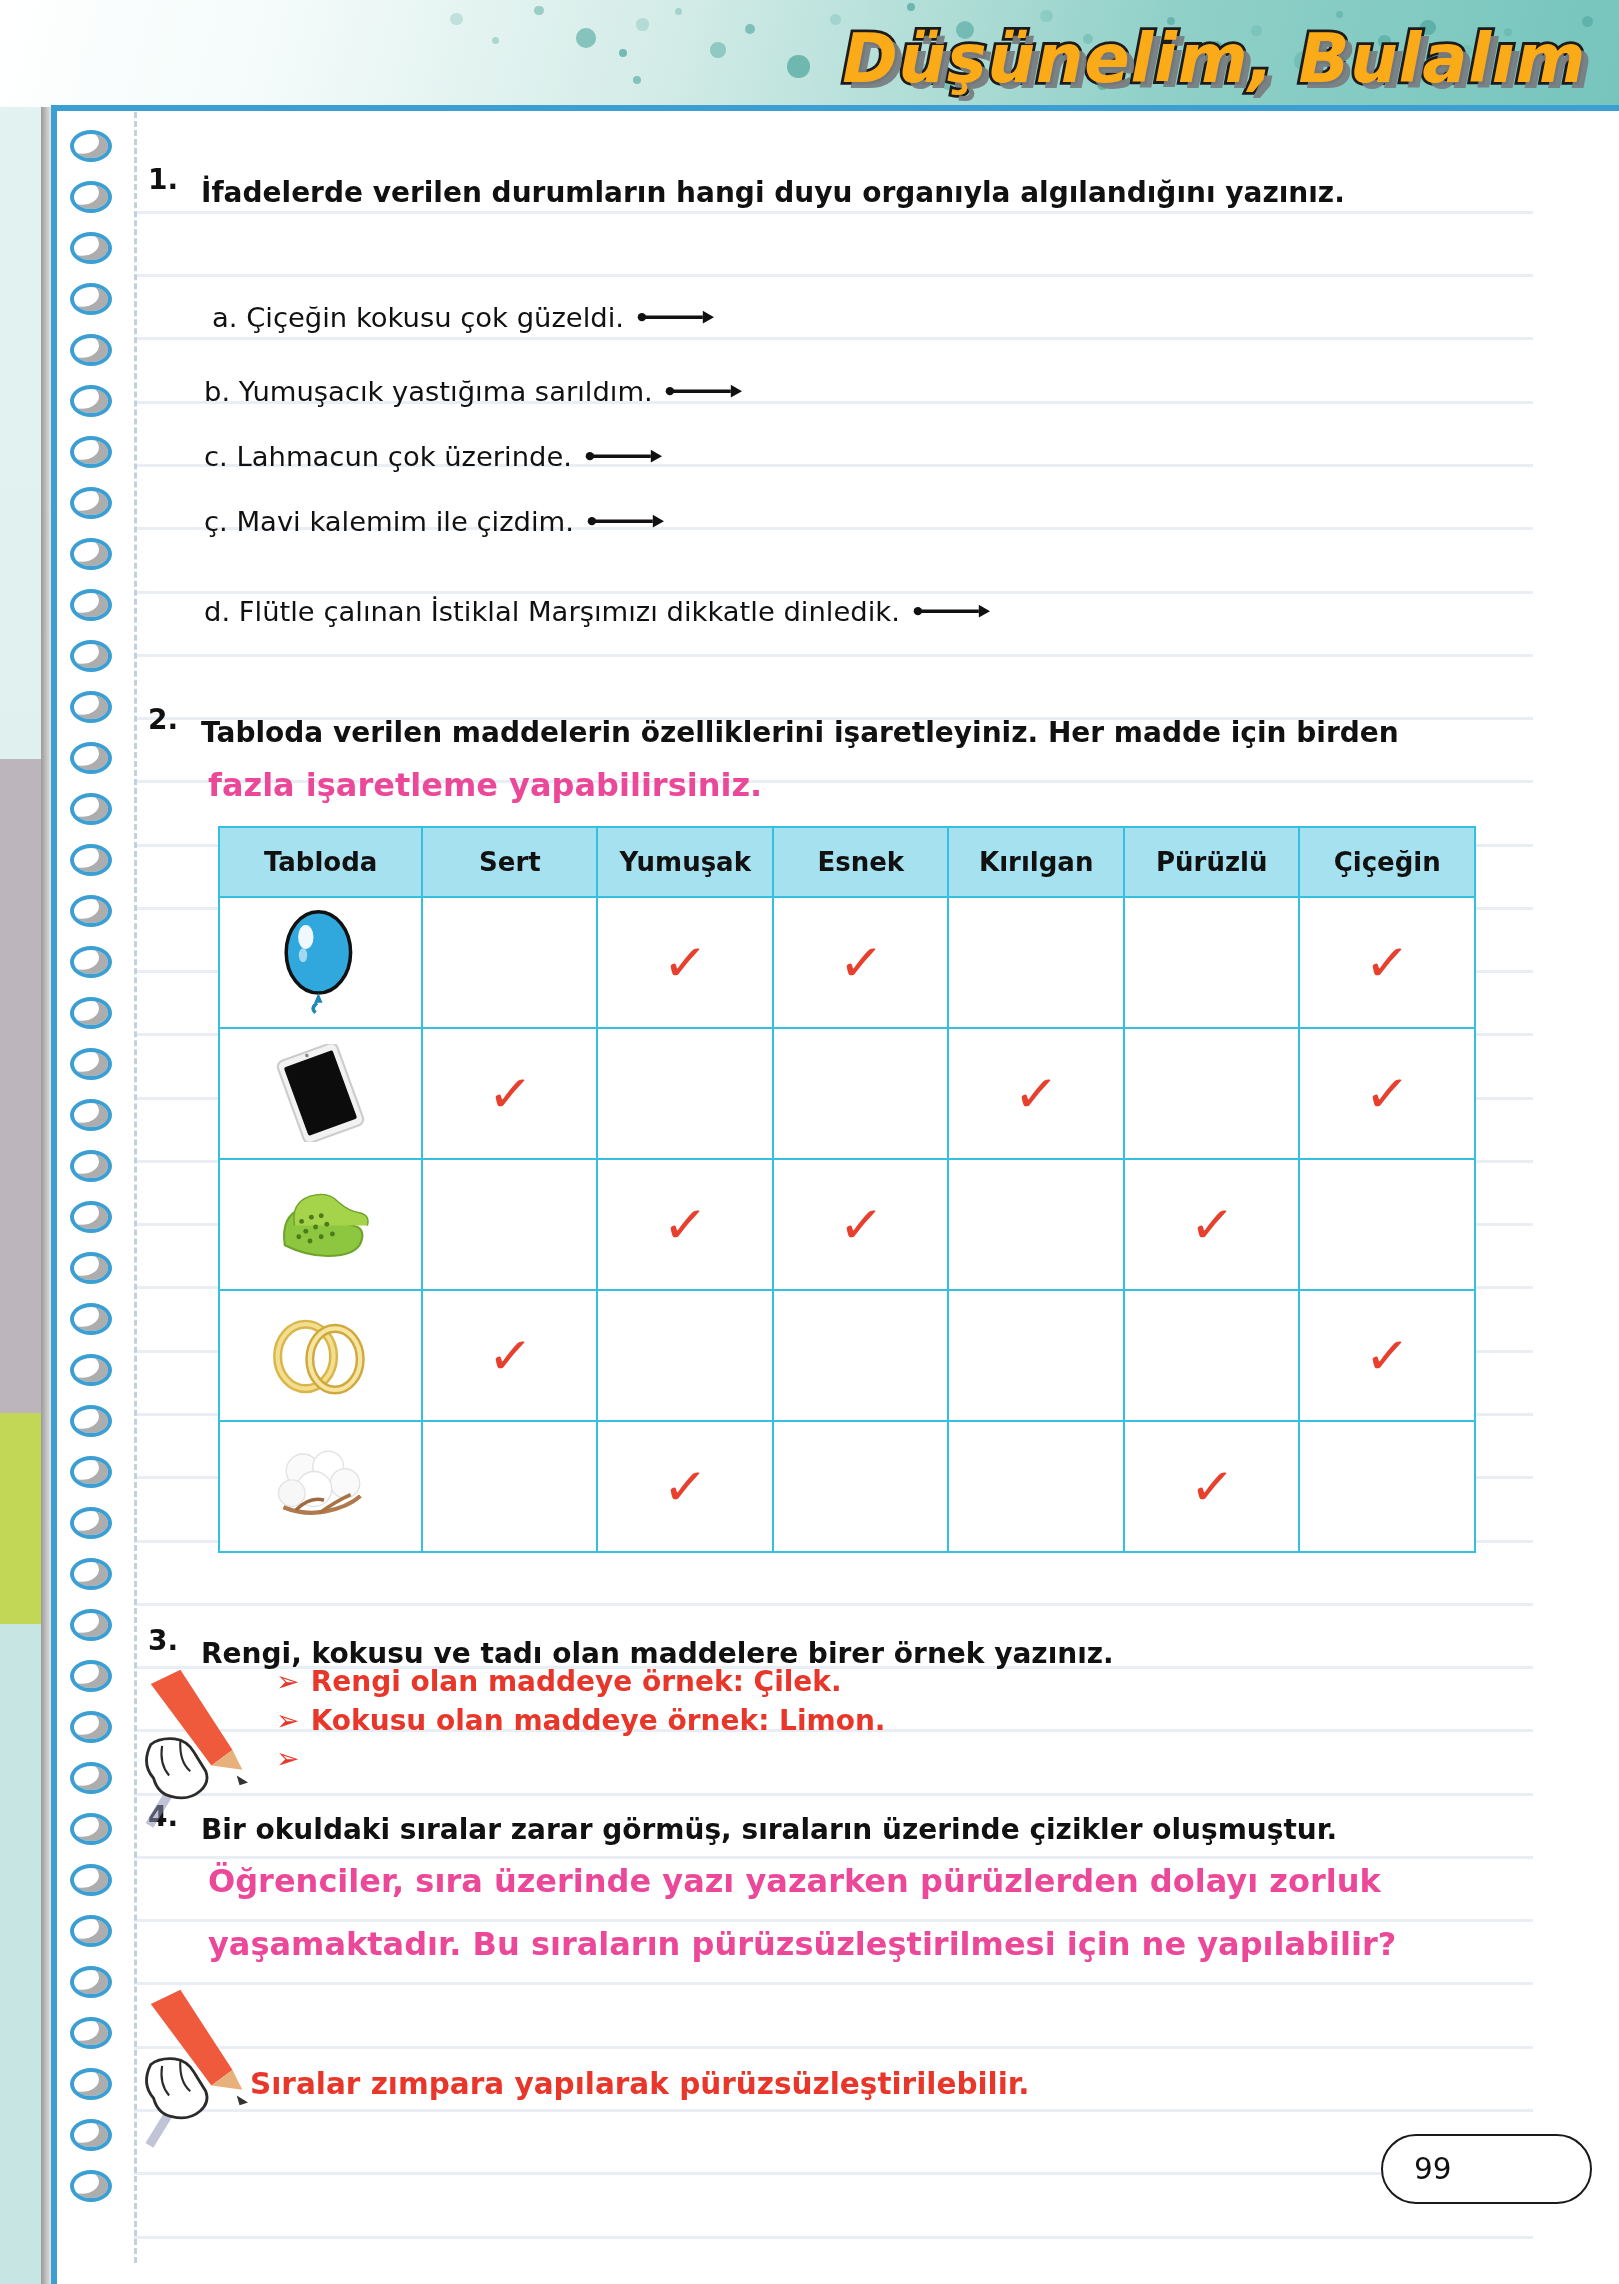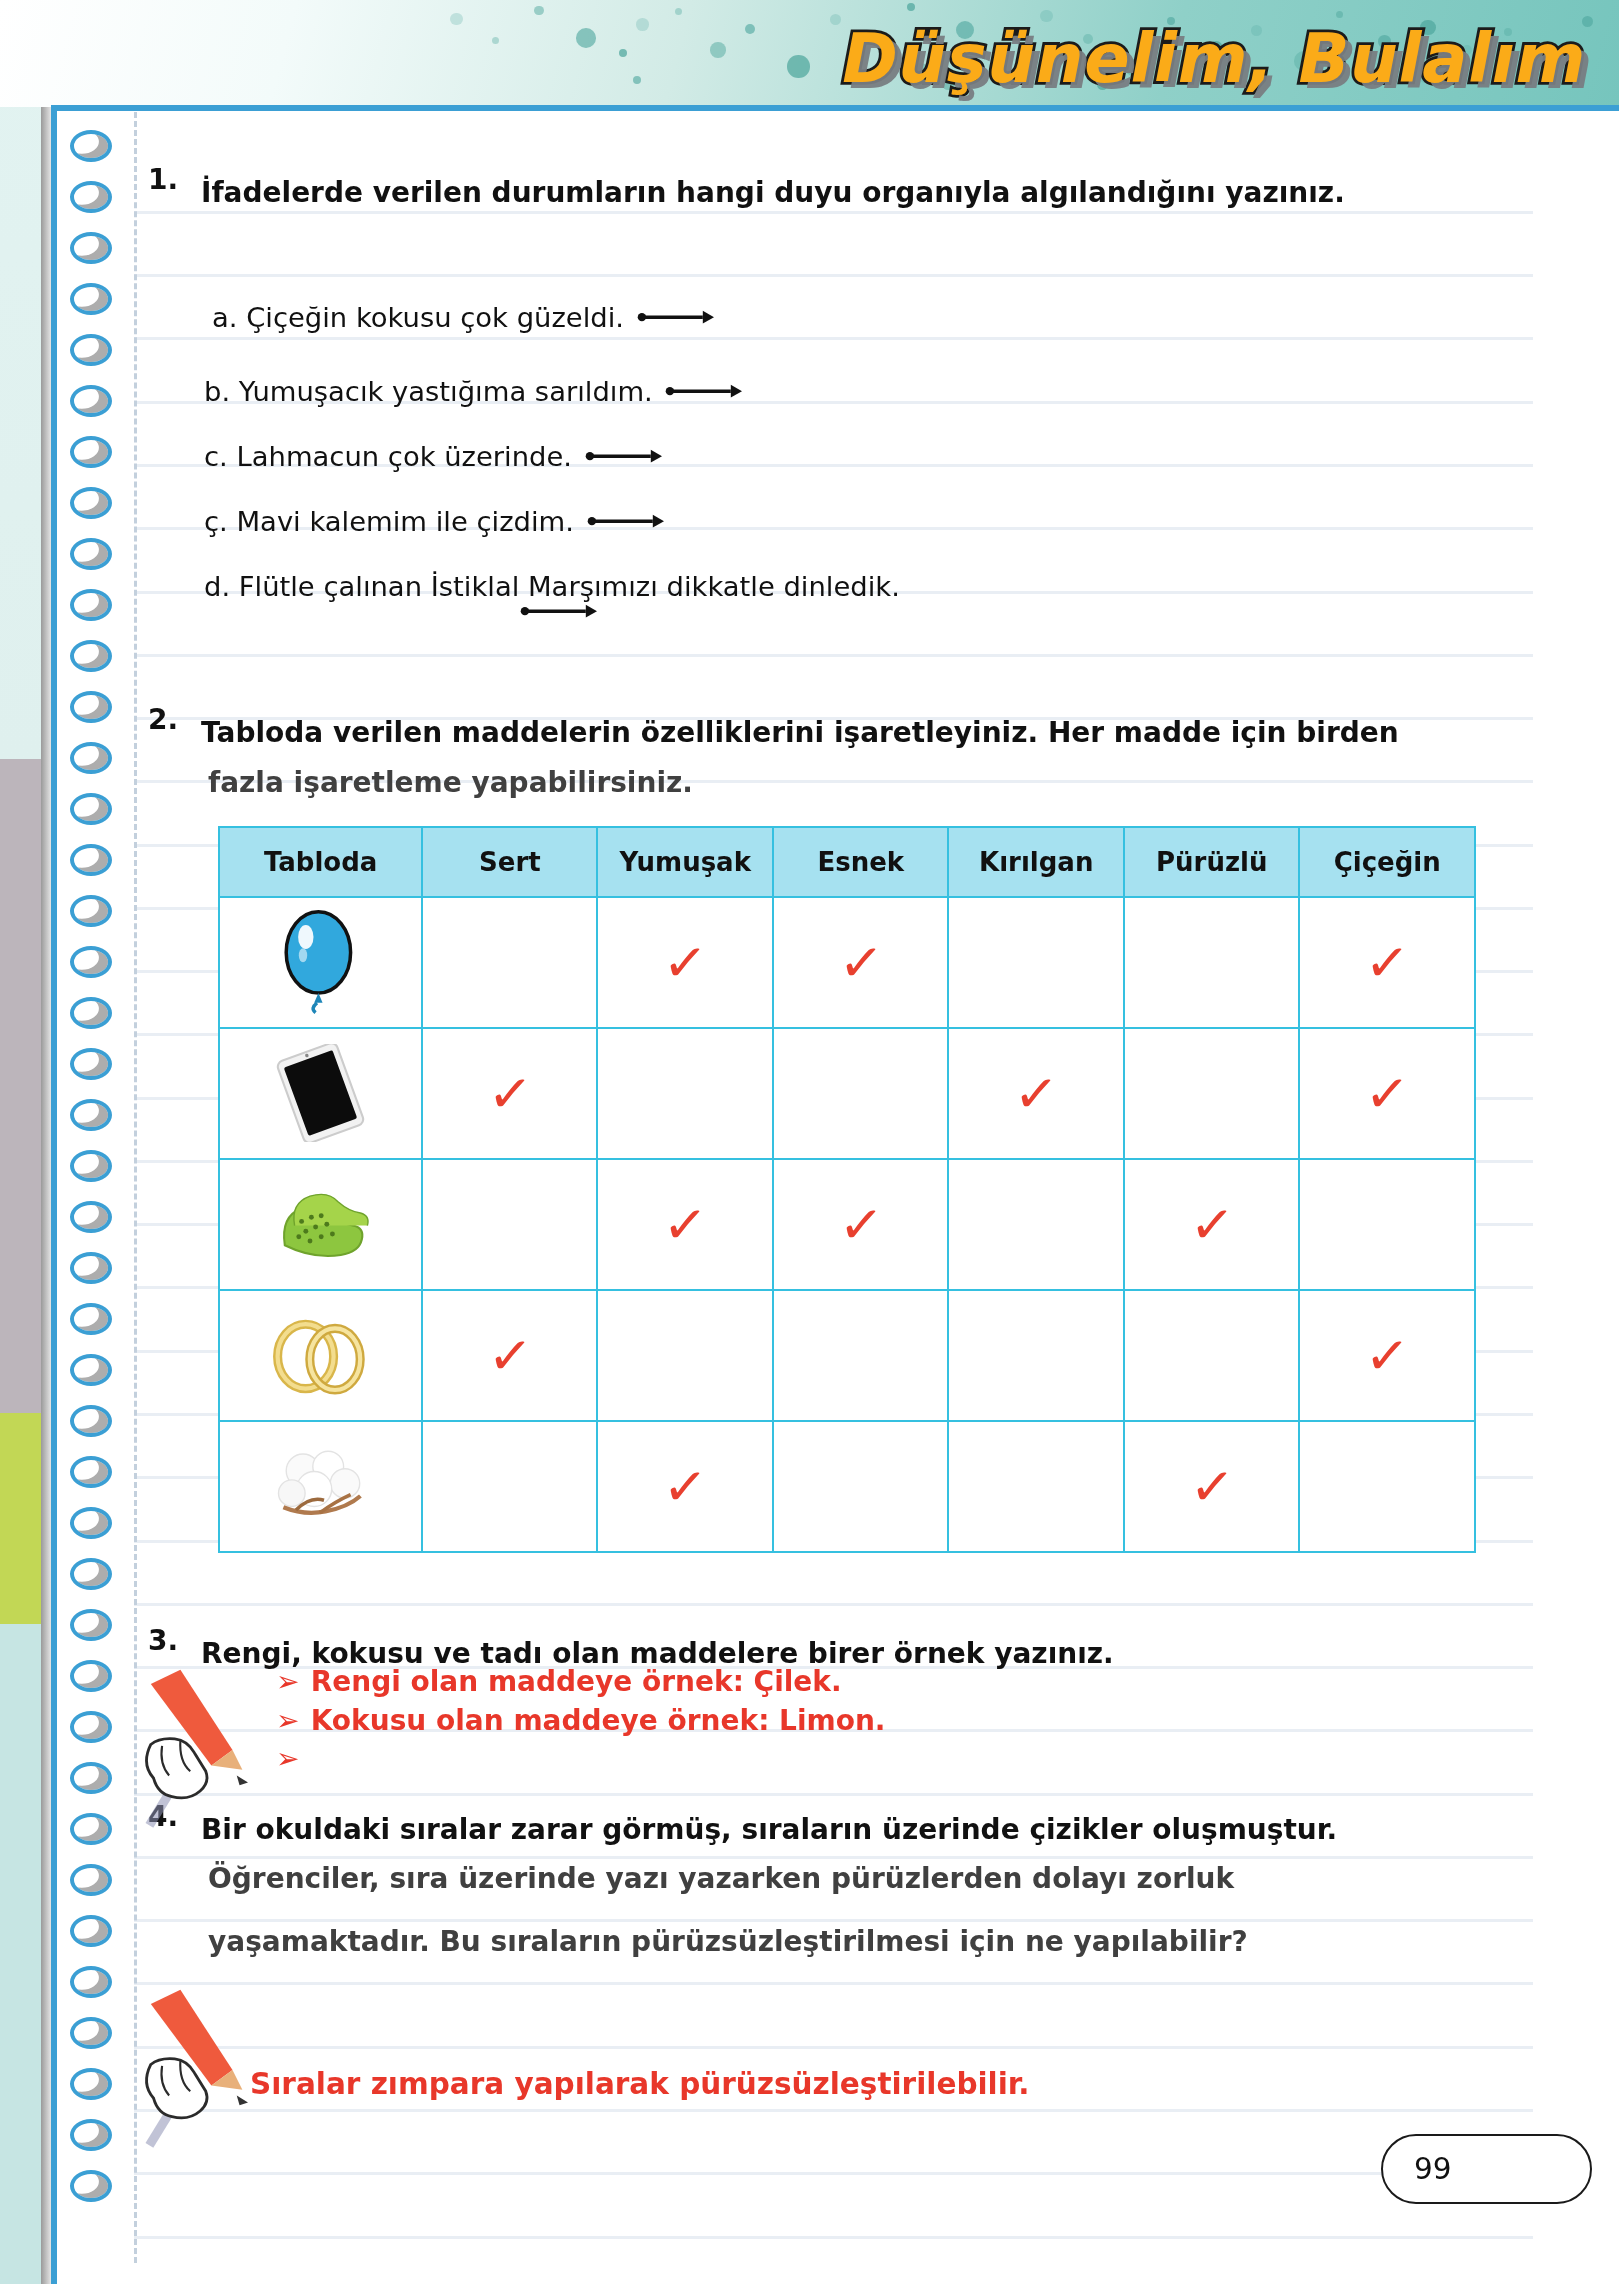"d. Flütle çalınan İstiklal Marşımızı" div.sub-item { flex-direction: column -> none; top: 571px -> 596px }
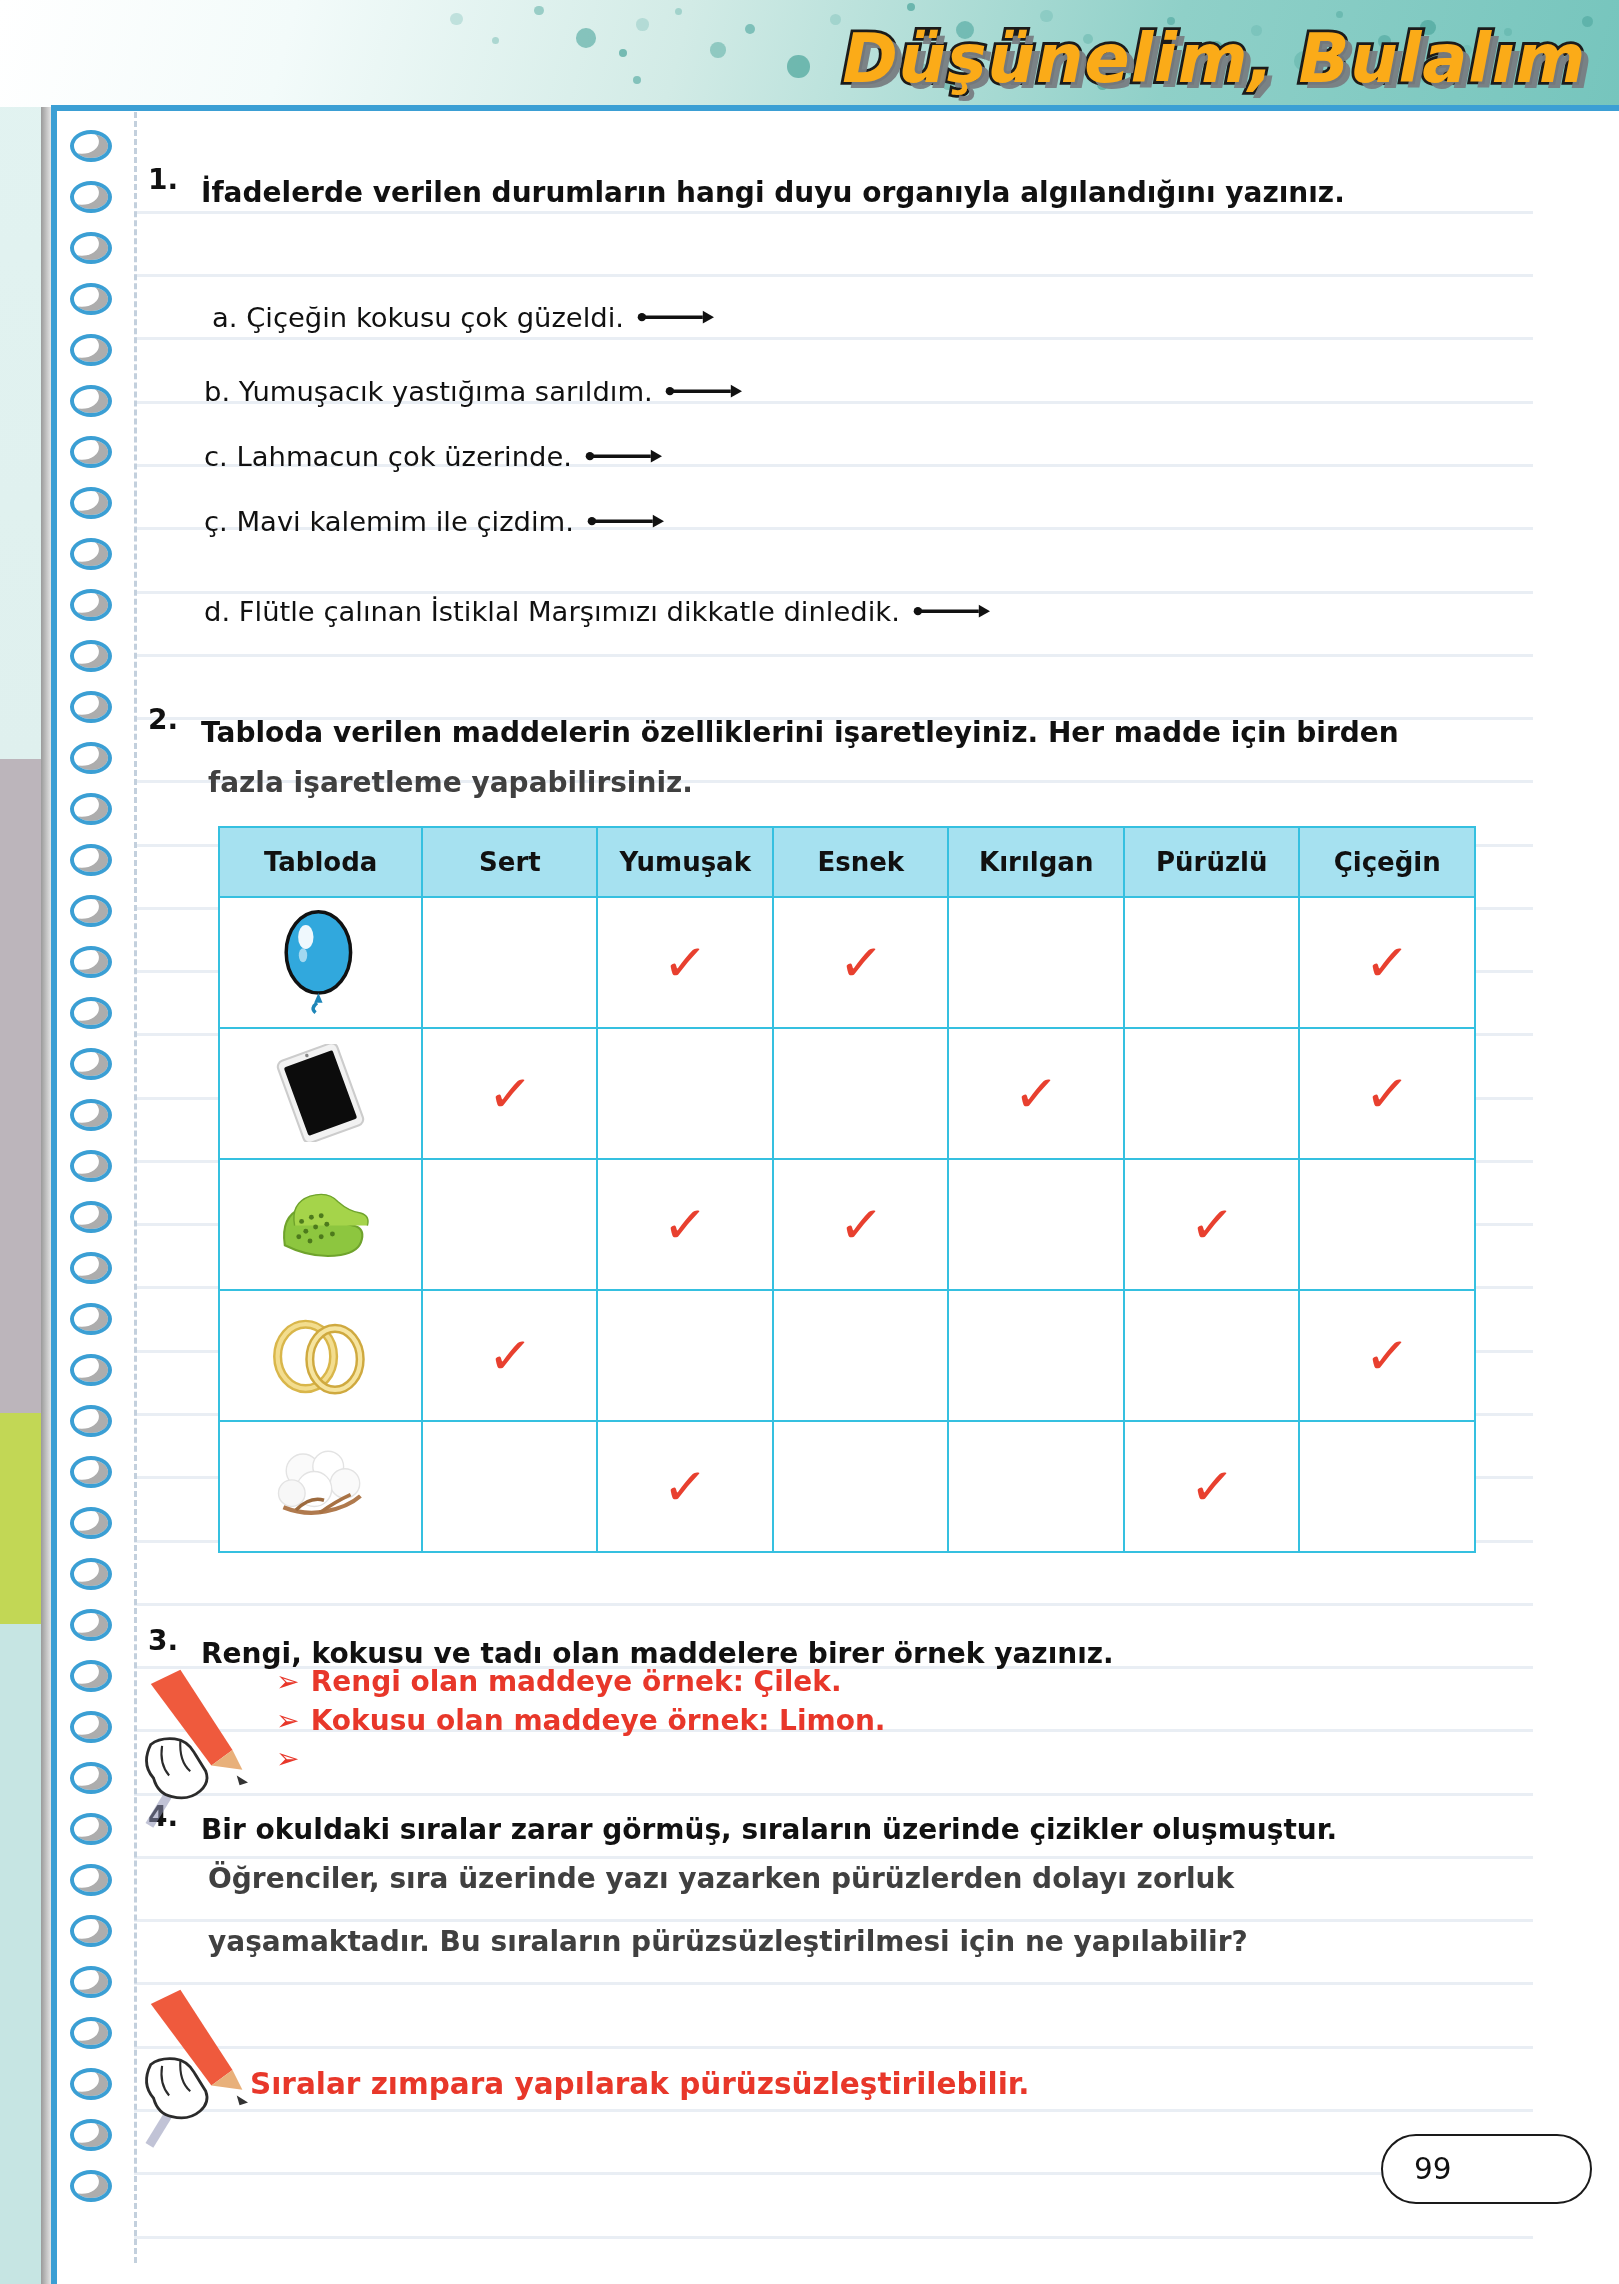"fazla işaretleme yapabilirsiniz." .q-line2 { color: #404040 -> #ec4899; font-size: 28px -> 32px }
